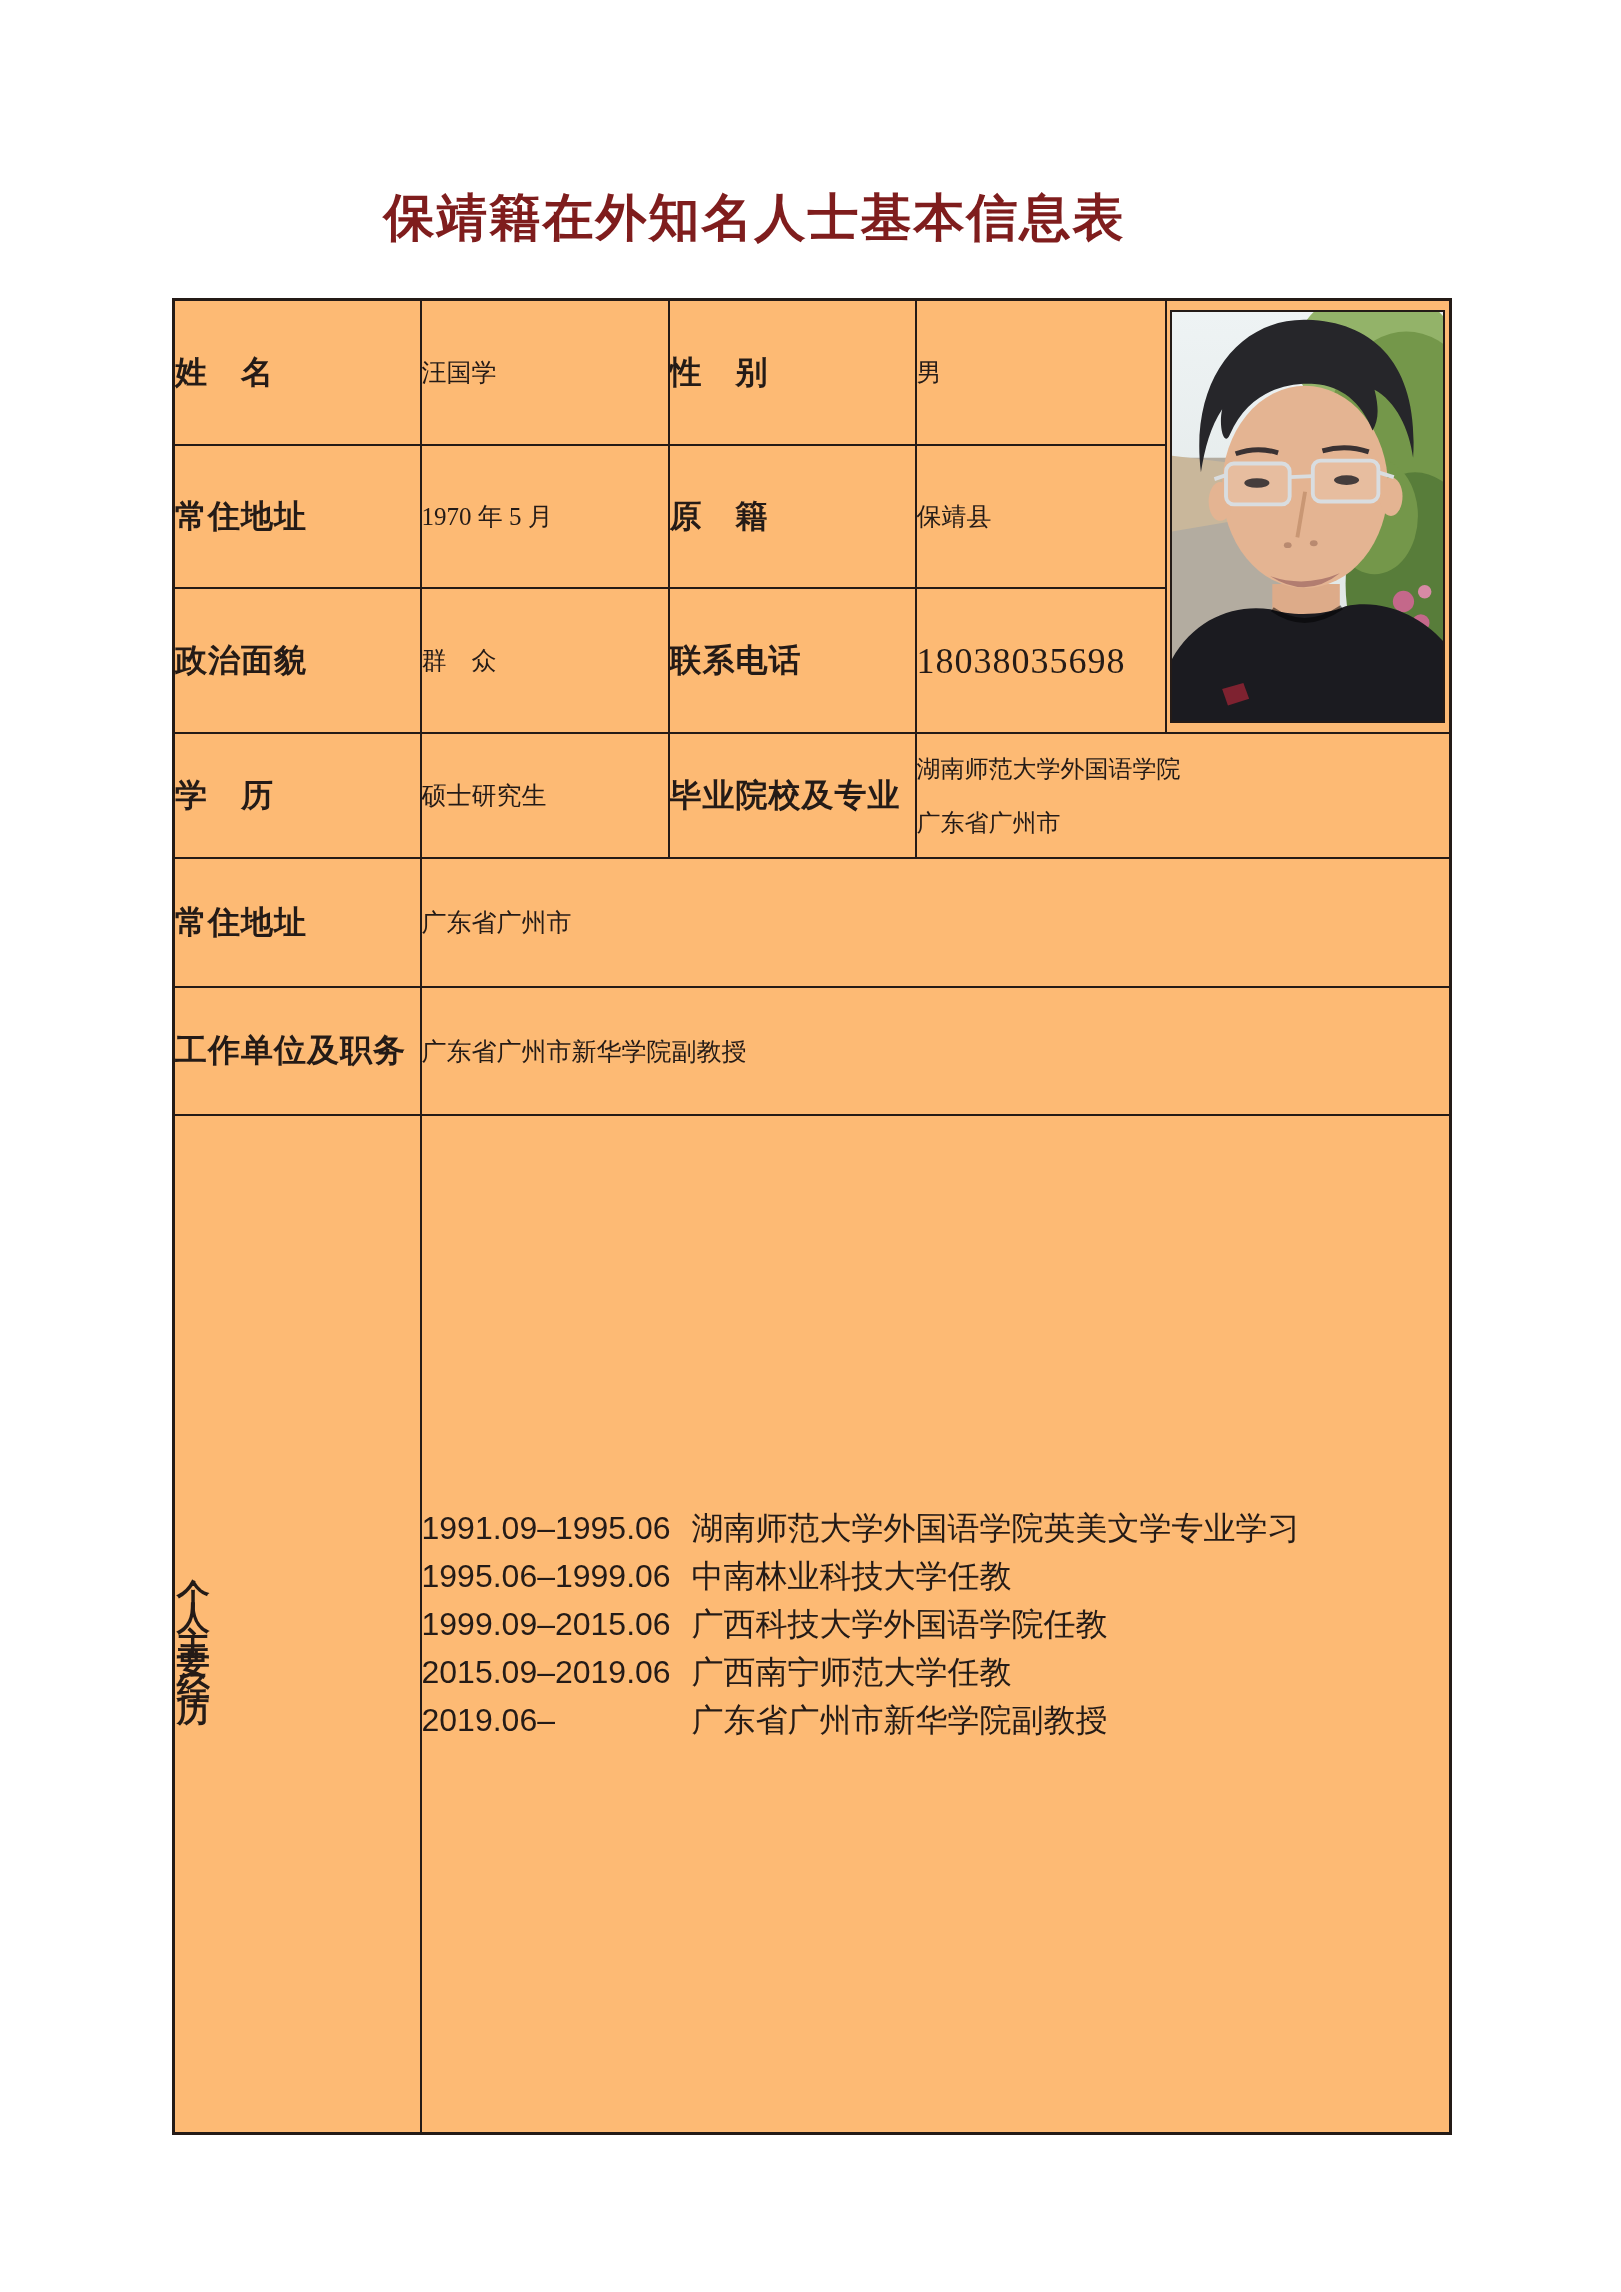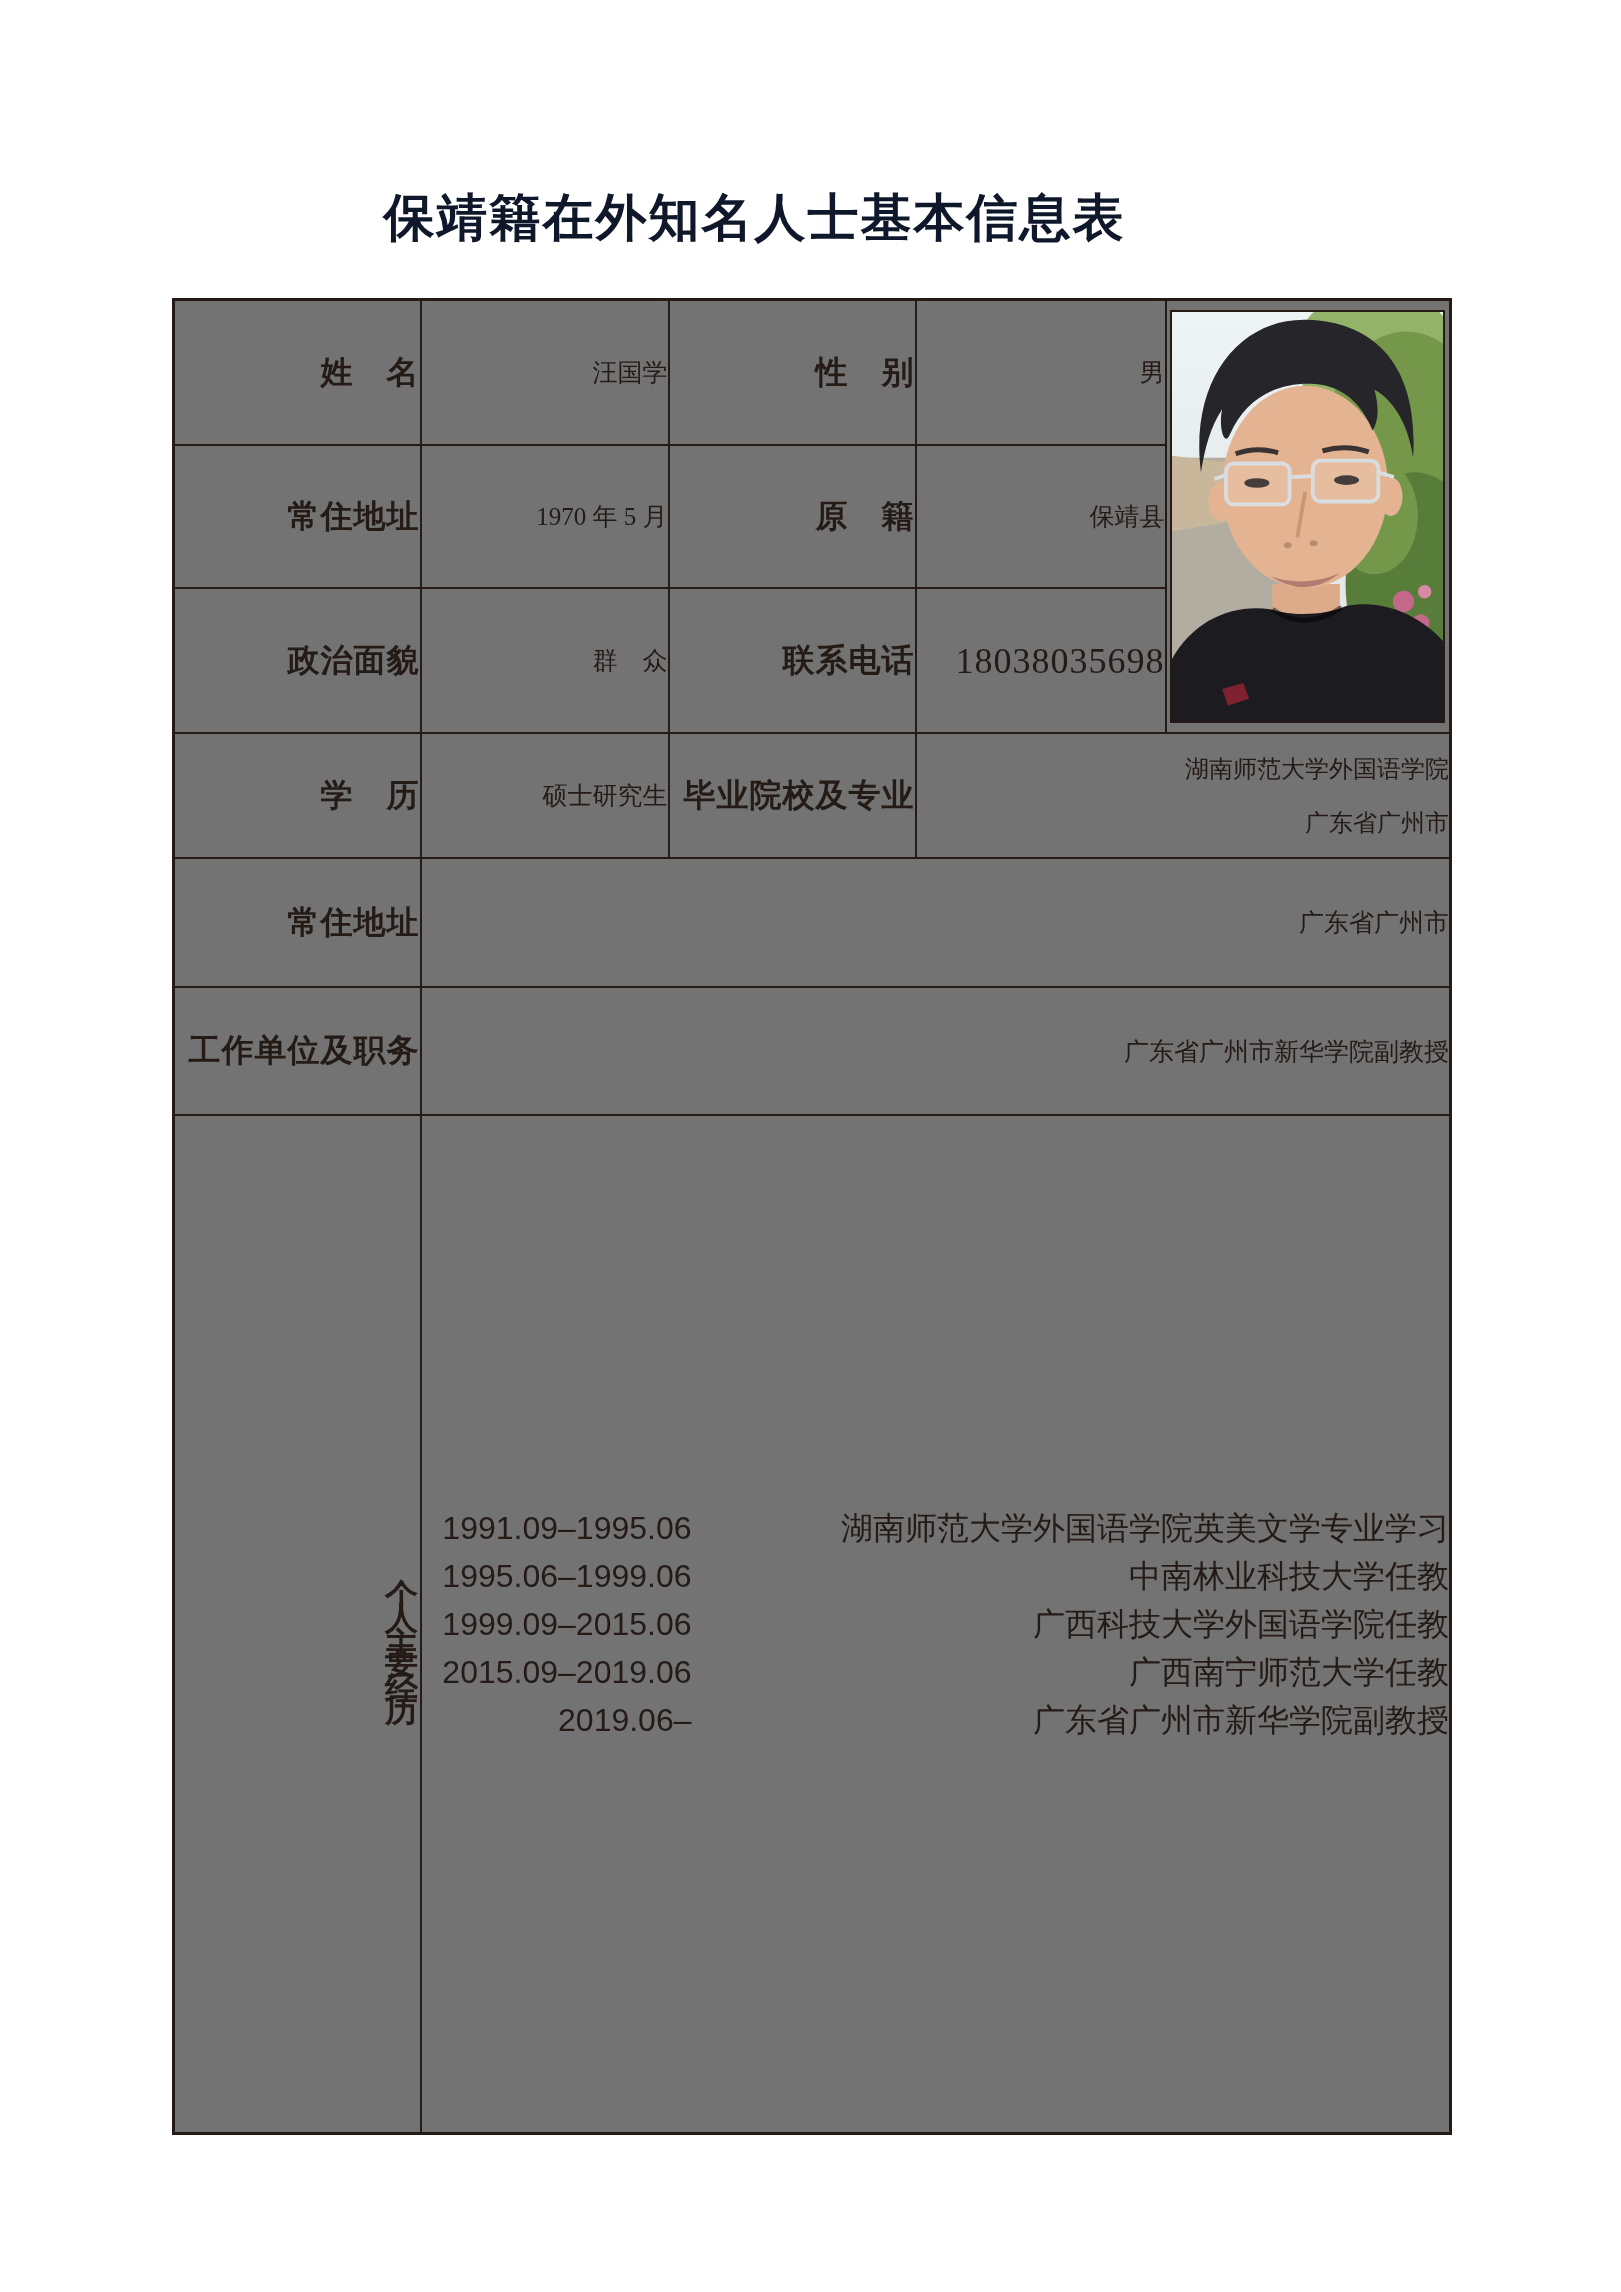"保靖籍在外知名人士基本信息表" .doc-title { color: #0f172a -> #7f1d1d }
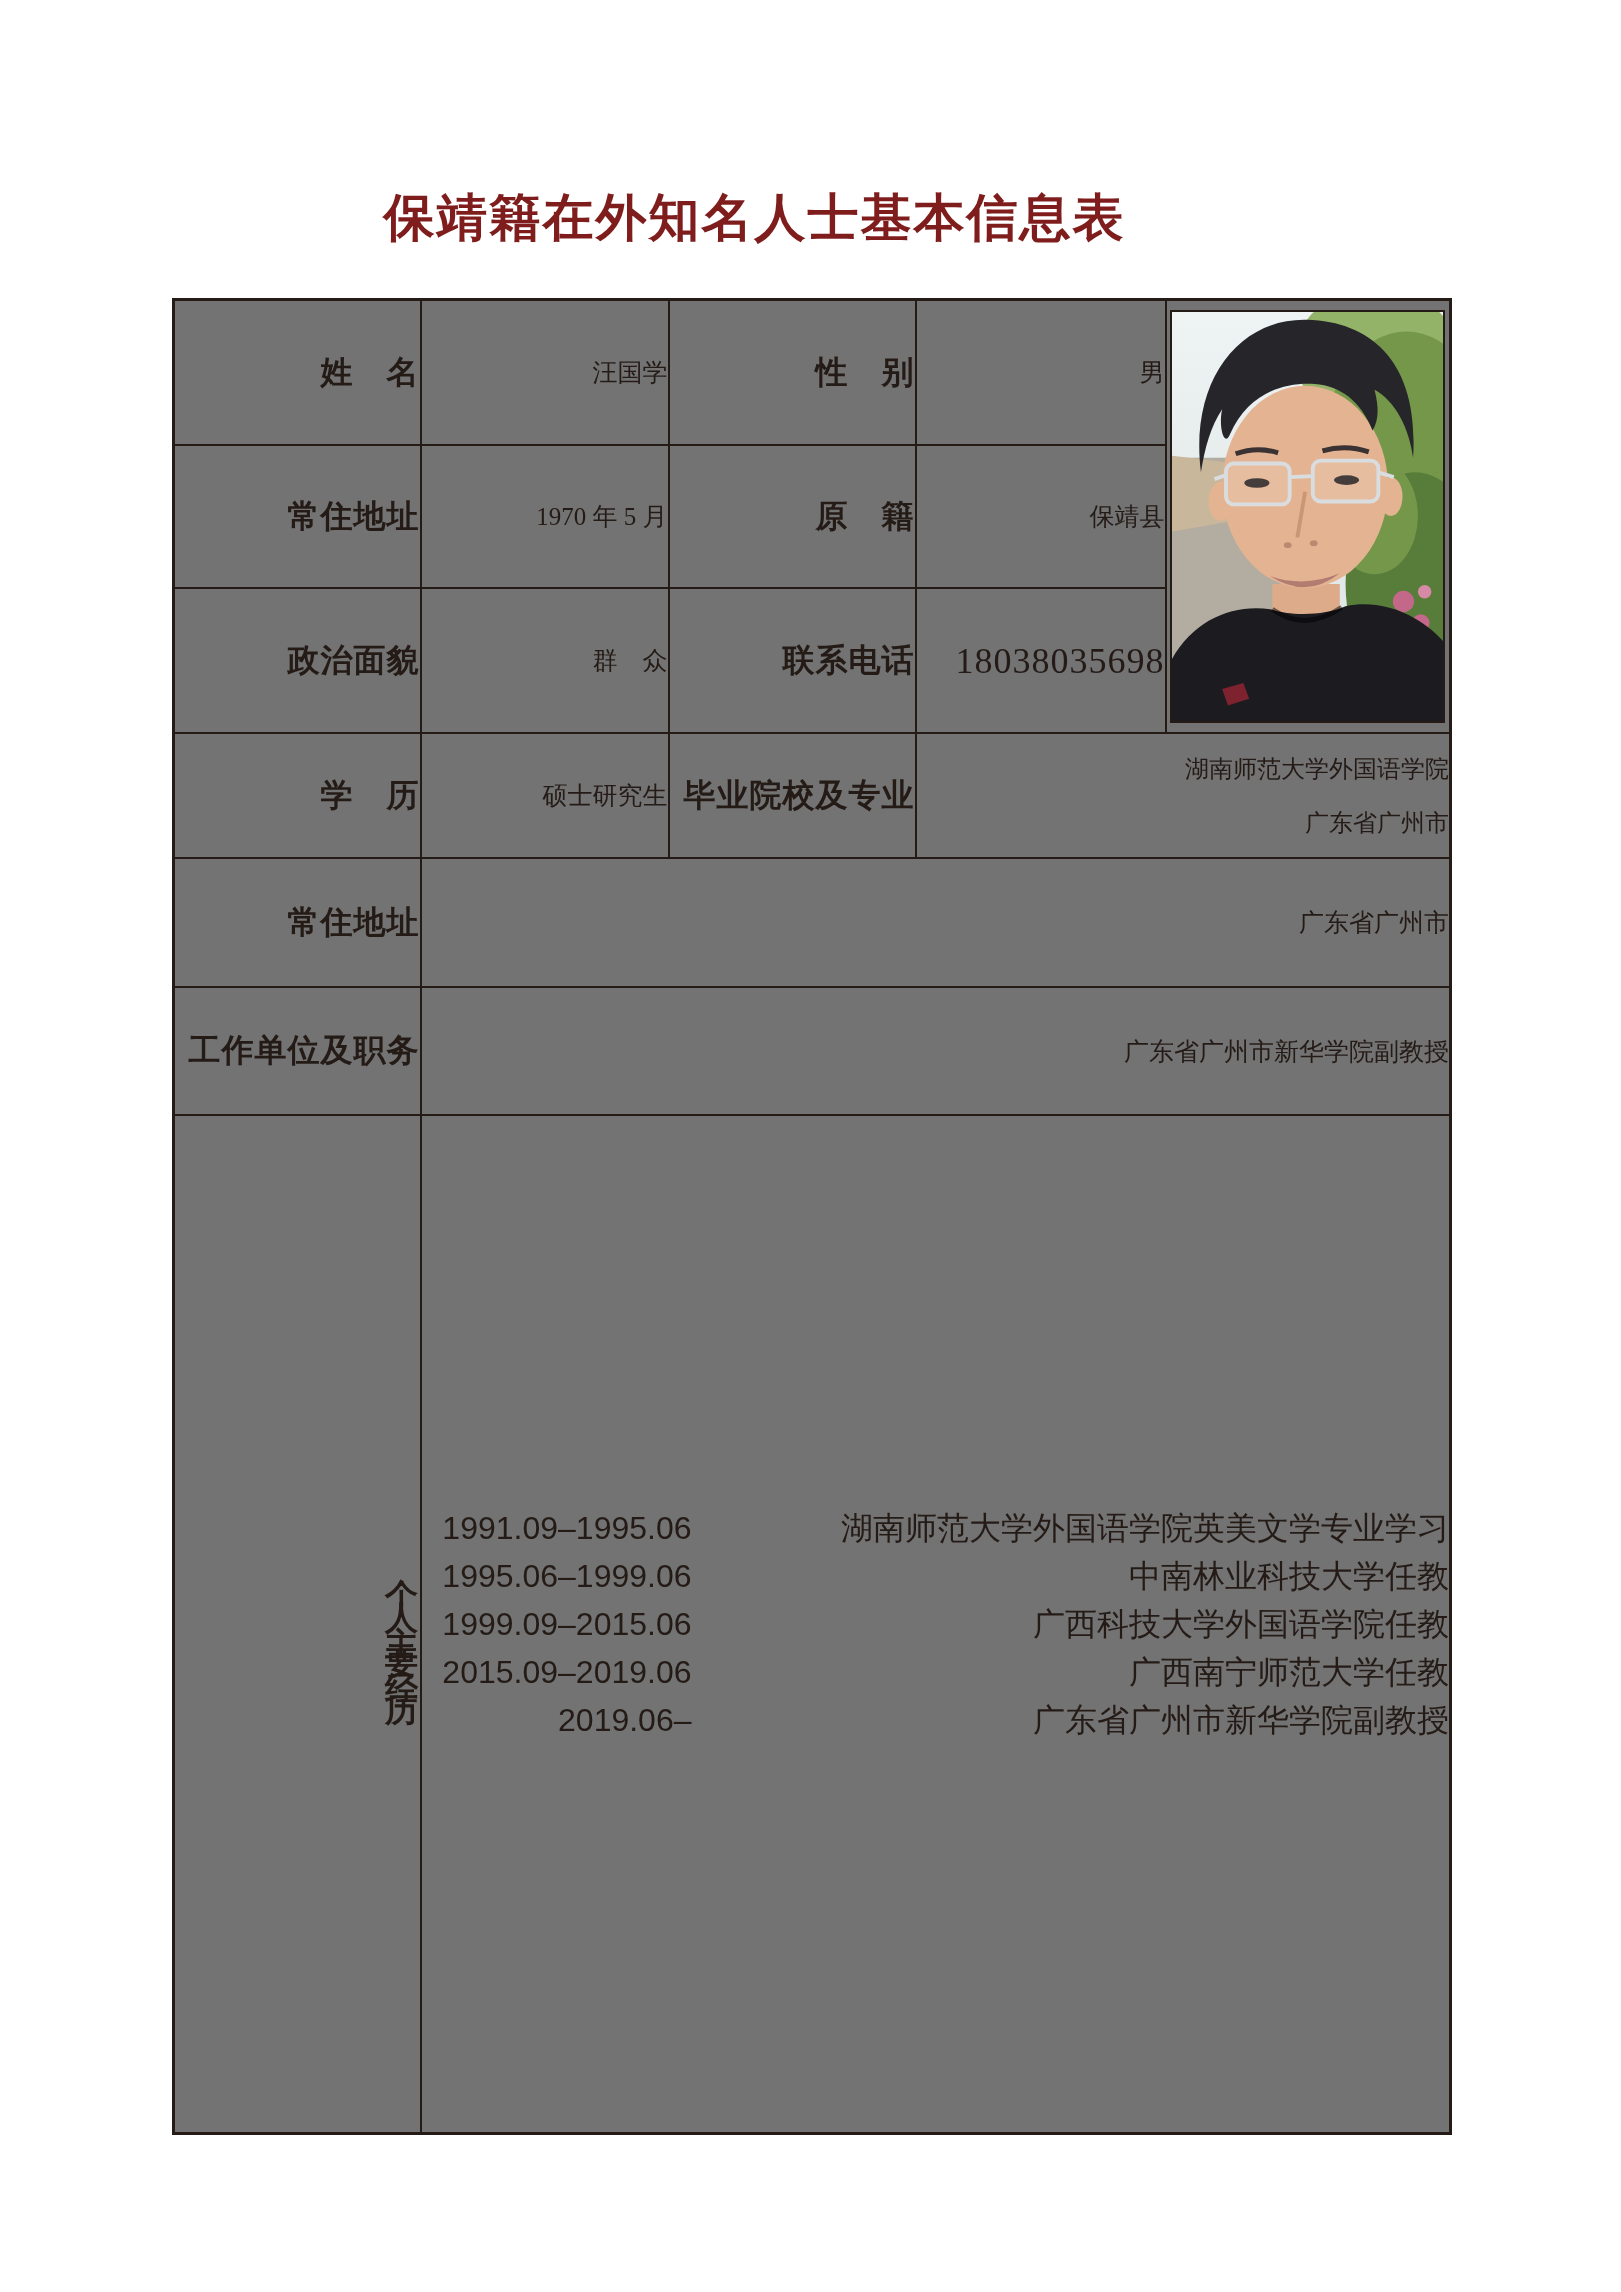"姓 名" table.form-table td { background: #737373 -> #fdba74; text-align: right -> left }
